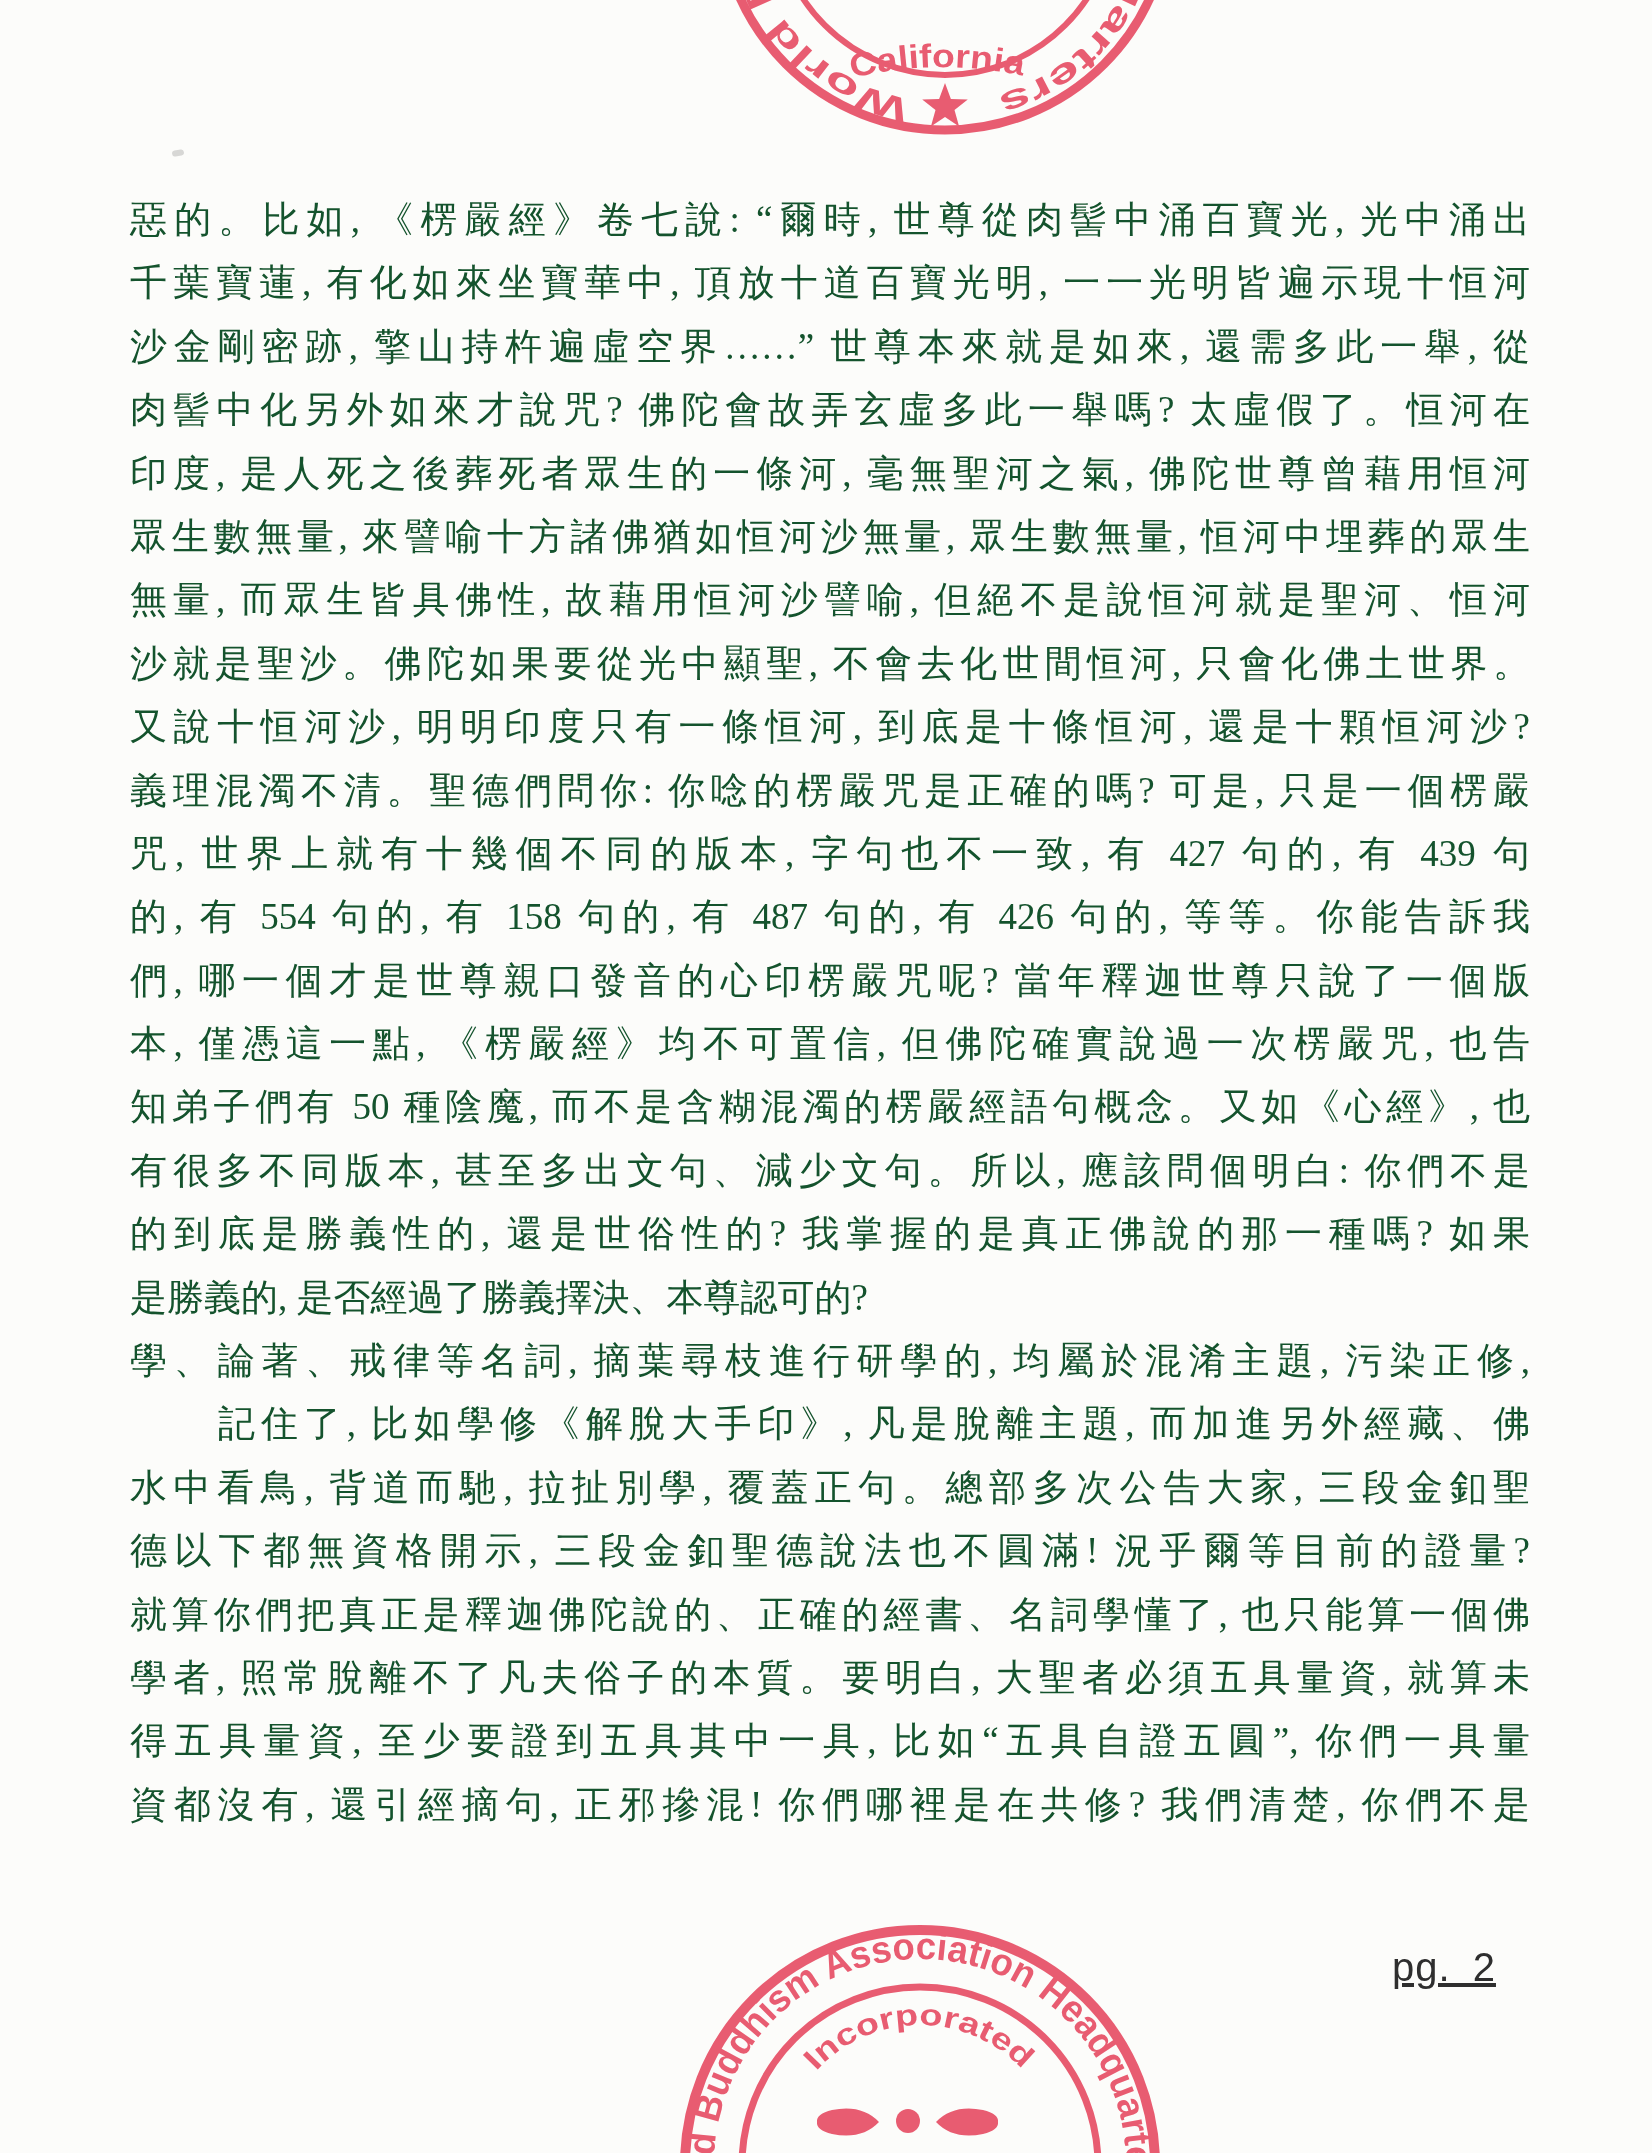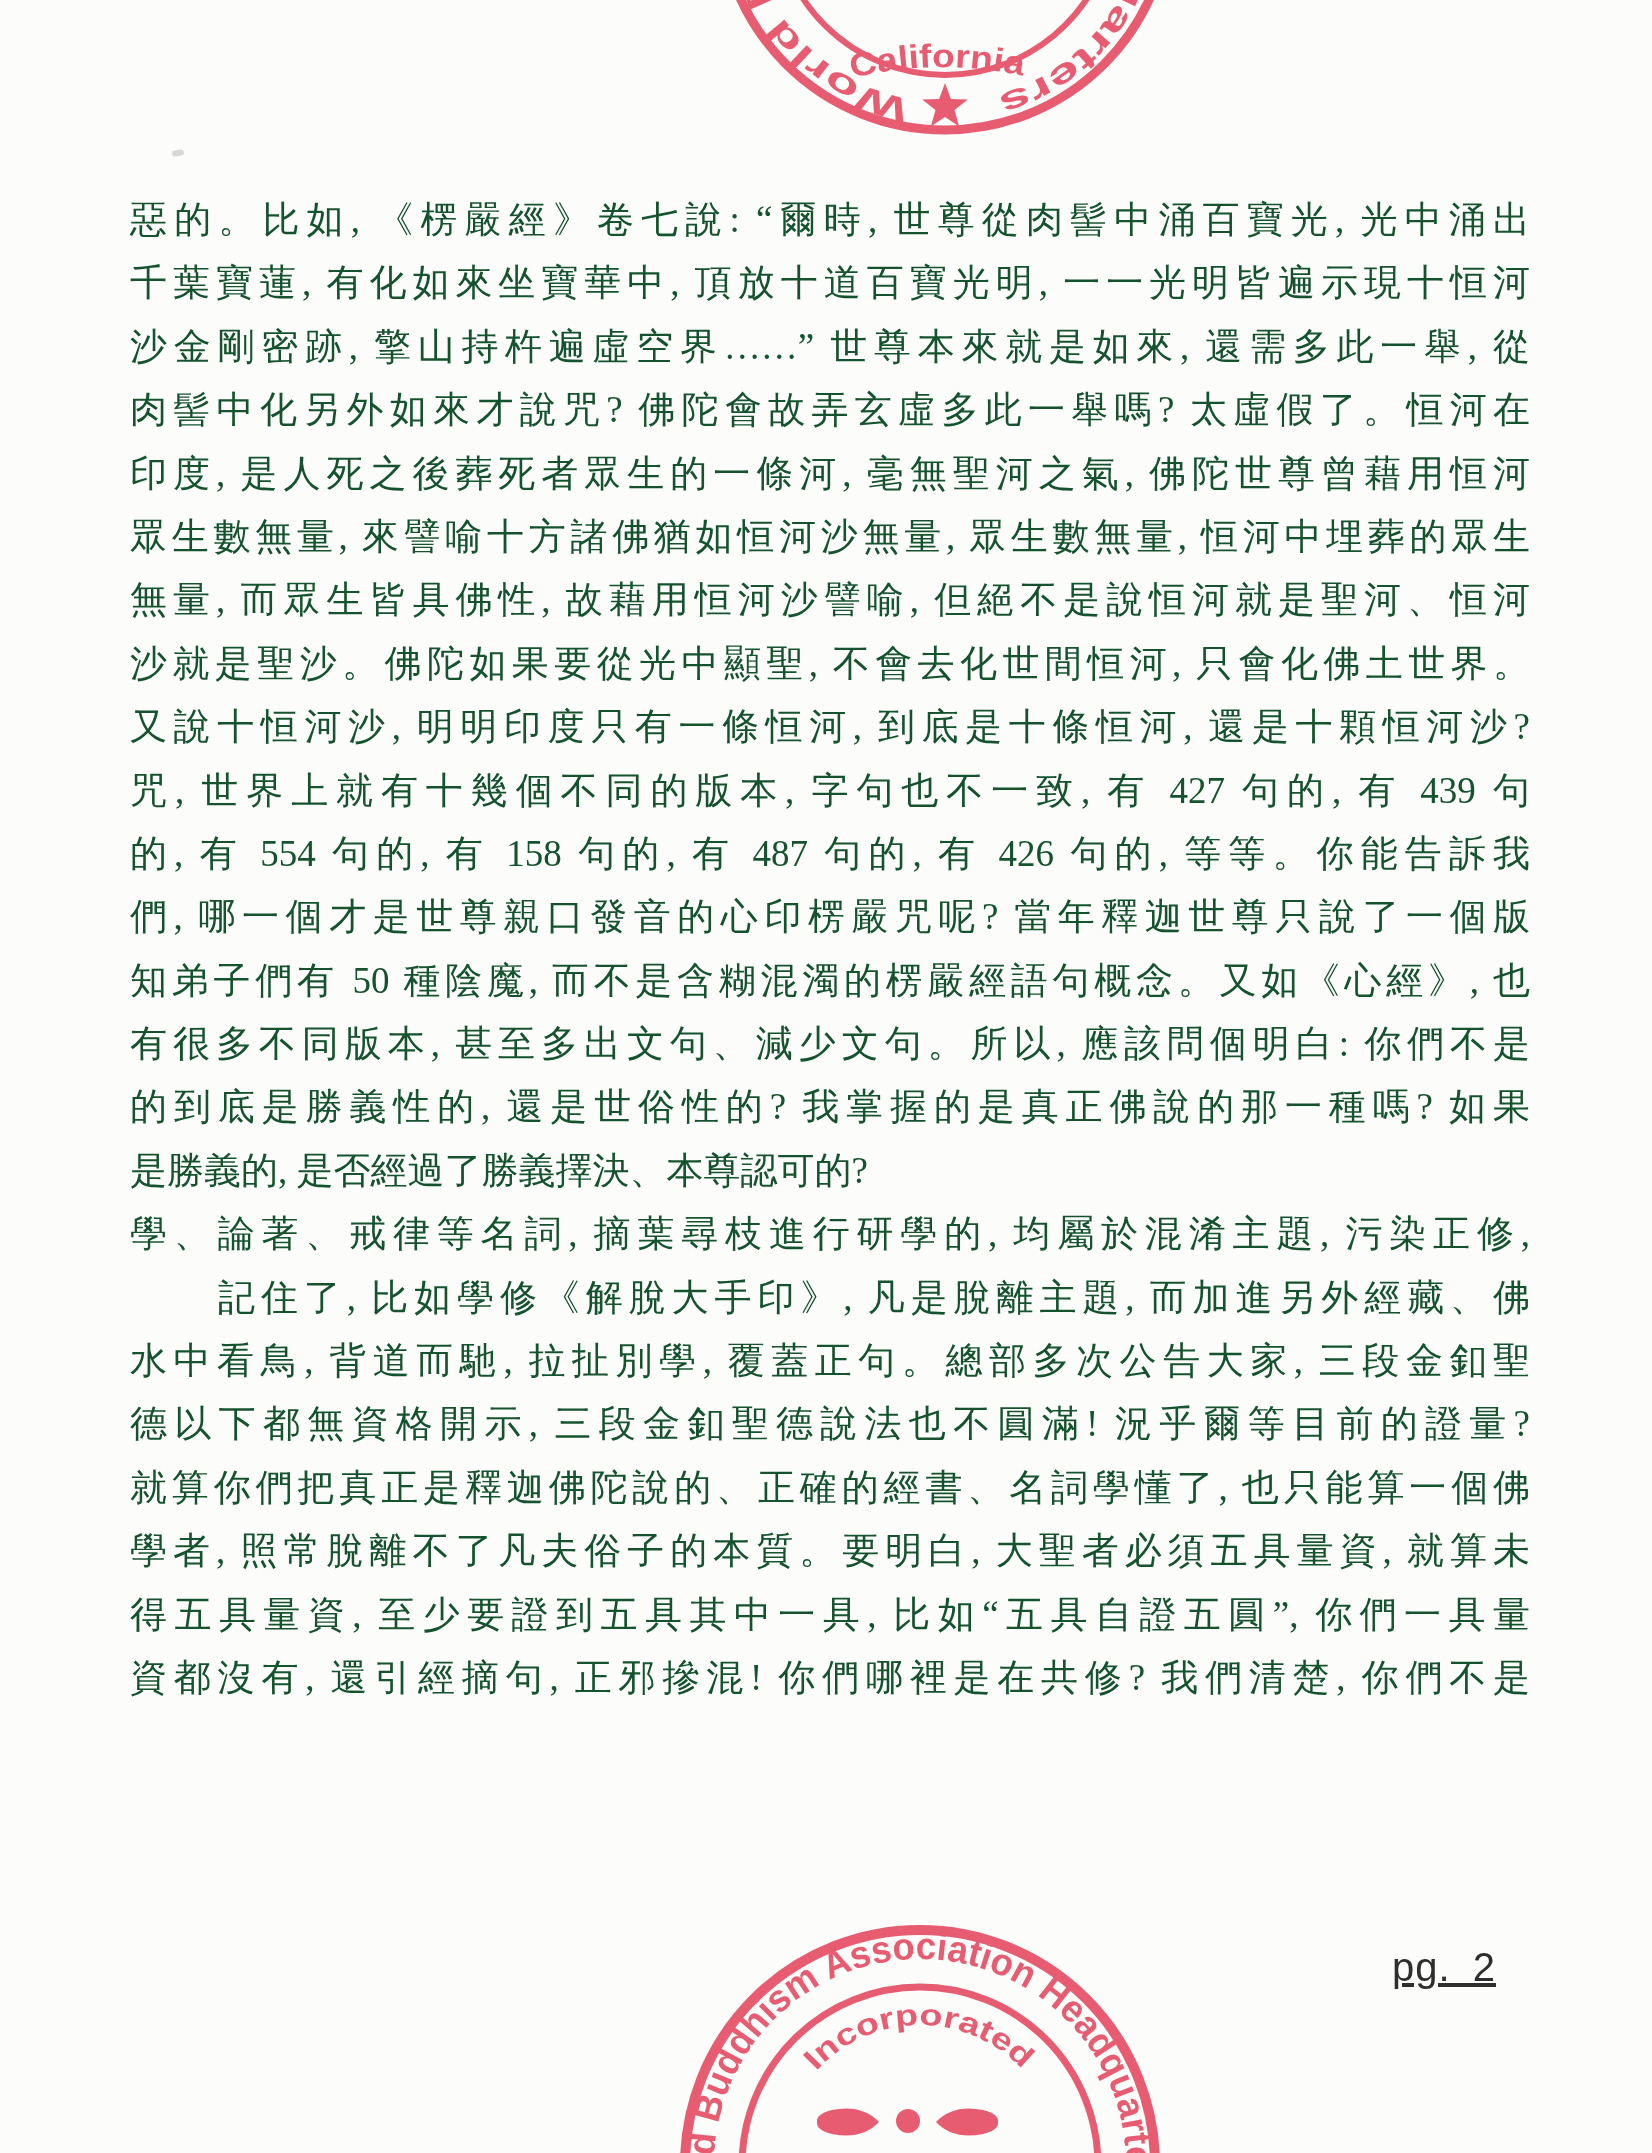"義理混濁不清。聖德們問你: 你唸的楞嚴咒是正確的嗎? 可是, 只是一個楞嚴" div.line { html: none -> <div>義理混濁不清。聖德們問你: 你唸的楞嚴咒是正確的嗎? 可是, 只是一個楞嚴</div> }
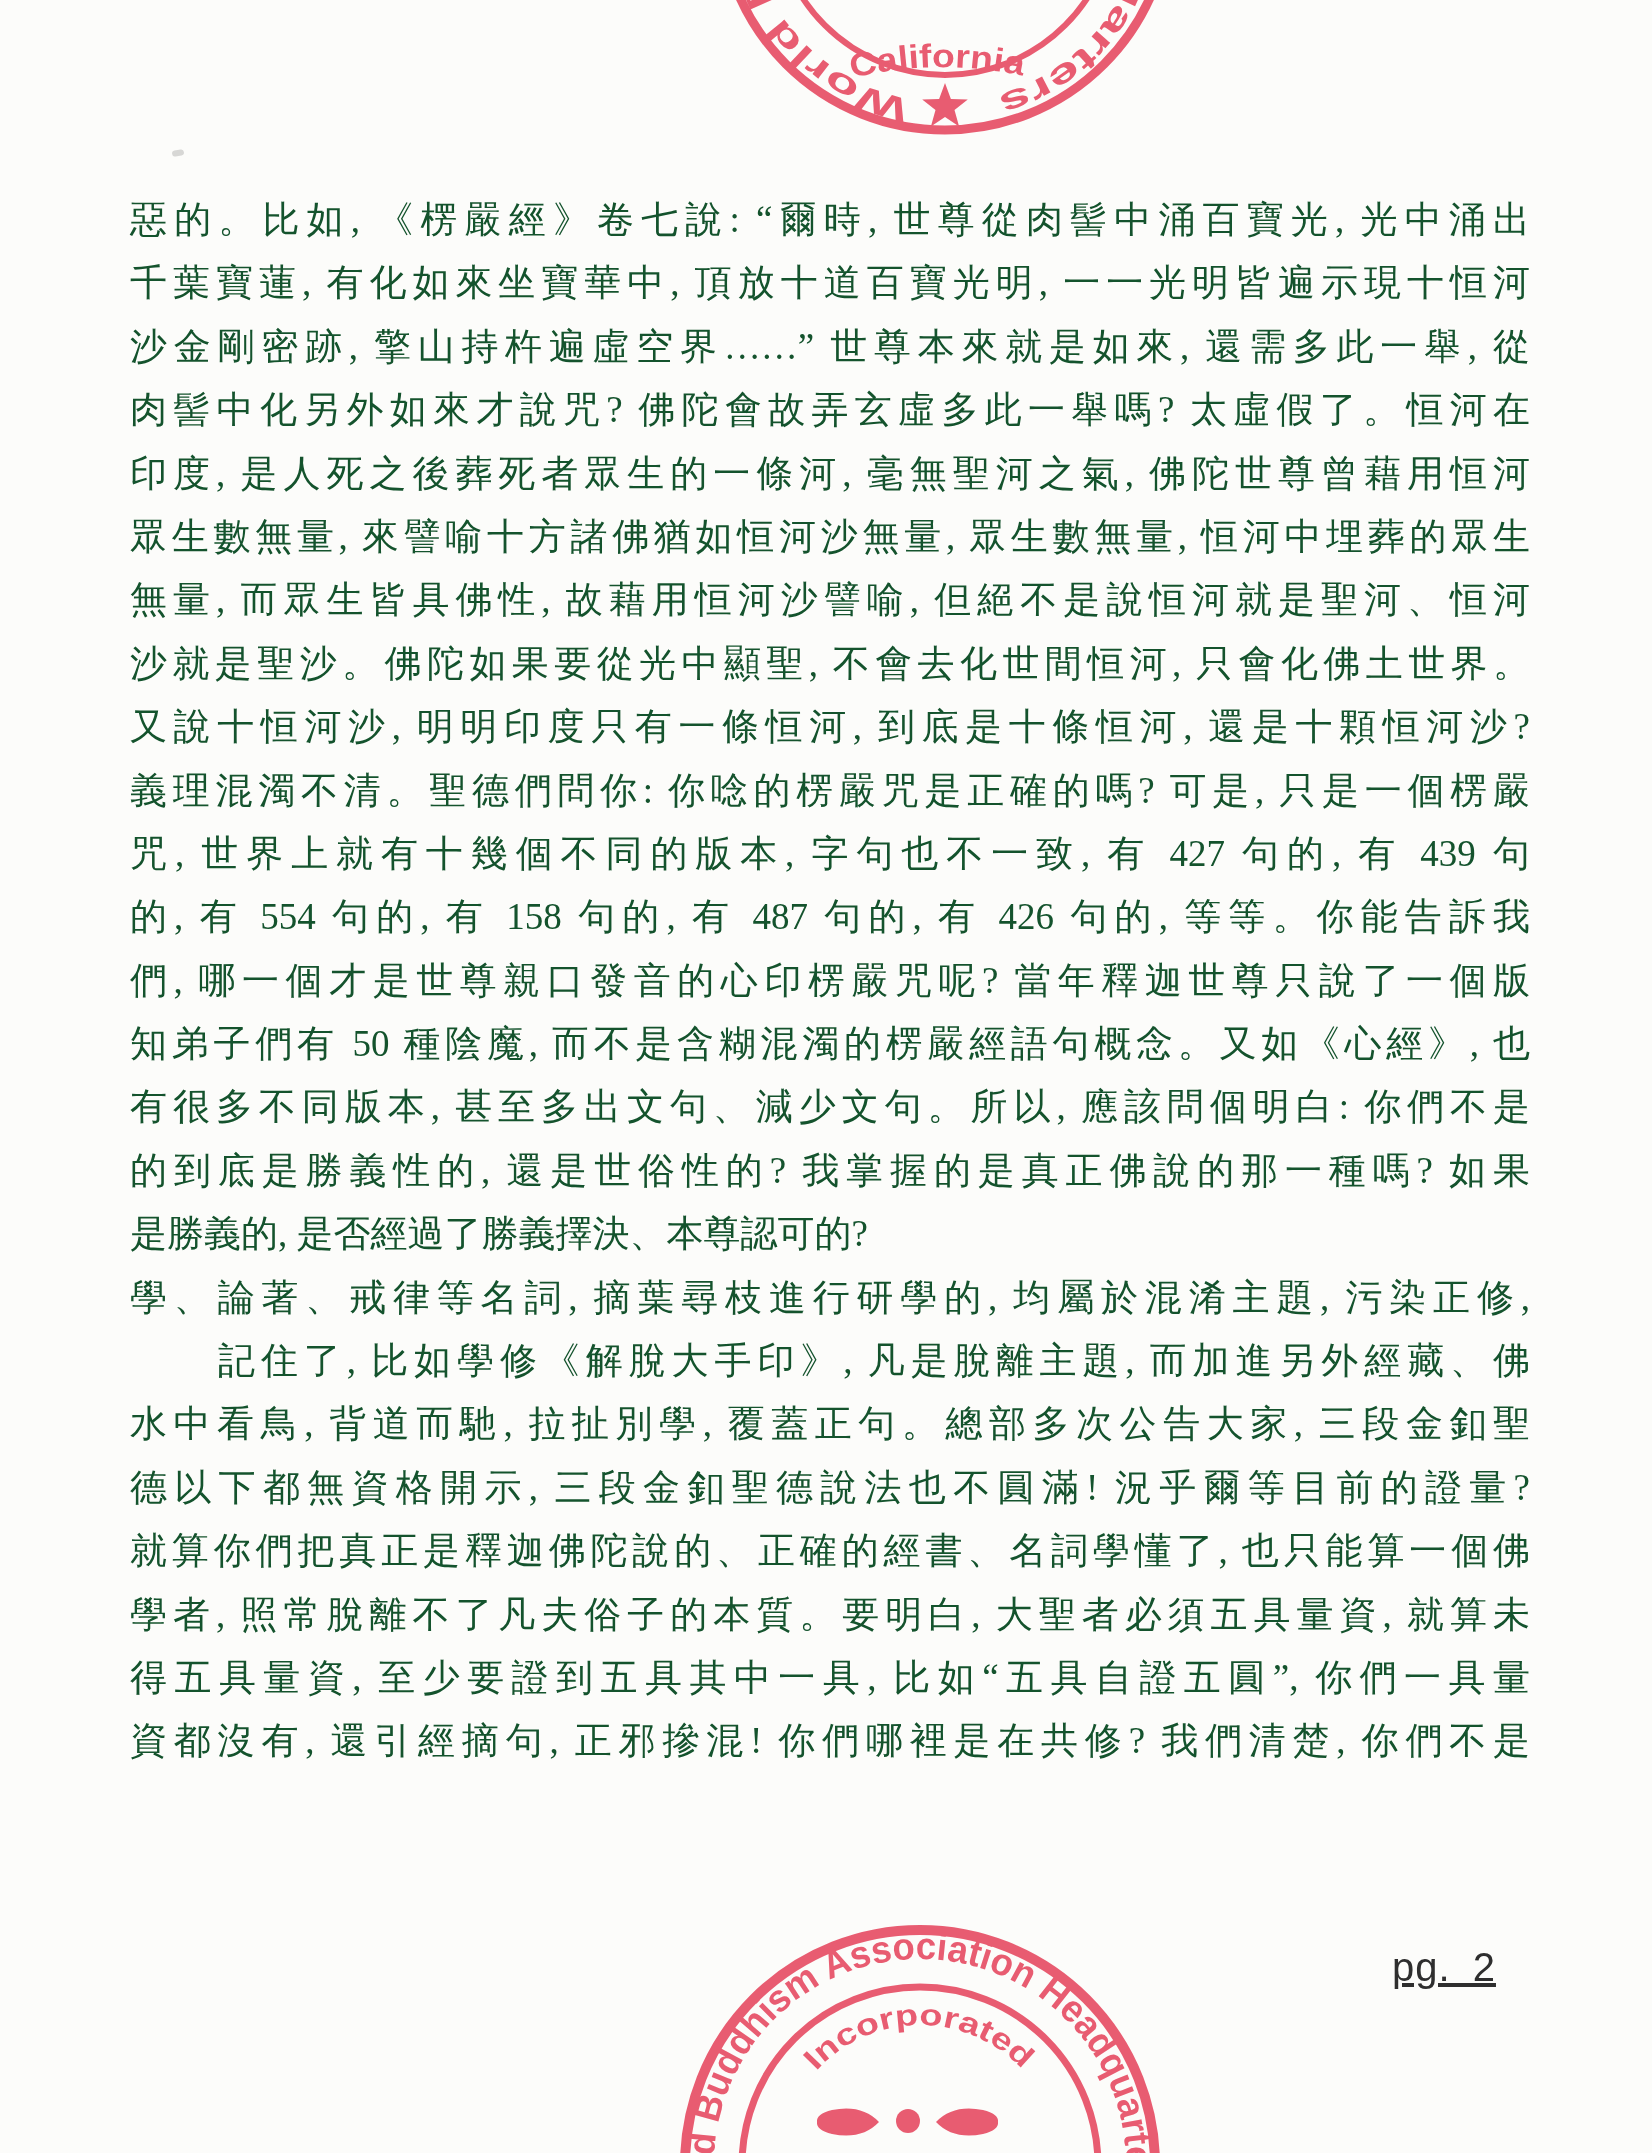"本, 僅憑這一點, 《楞嚴經》均不可置信, 但佛陀確實說過一次楞嚴咒, 也告" div.line { html: none -> <div>本, 僅憑這一點, 《楞嚴經》均不可置信, 但佛陀確實說過一次楞嚴咒, 也告</div> }
